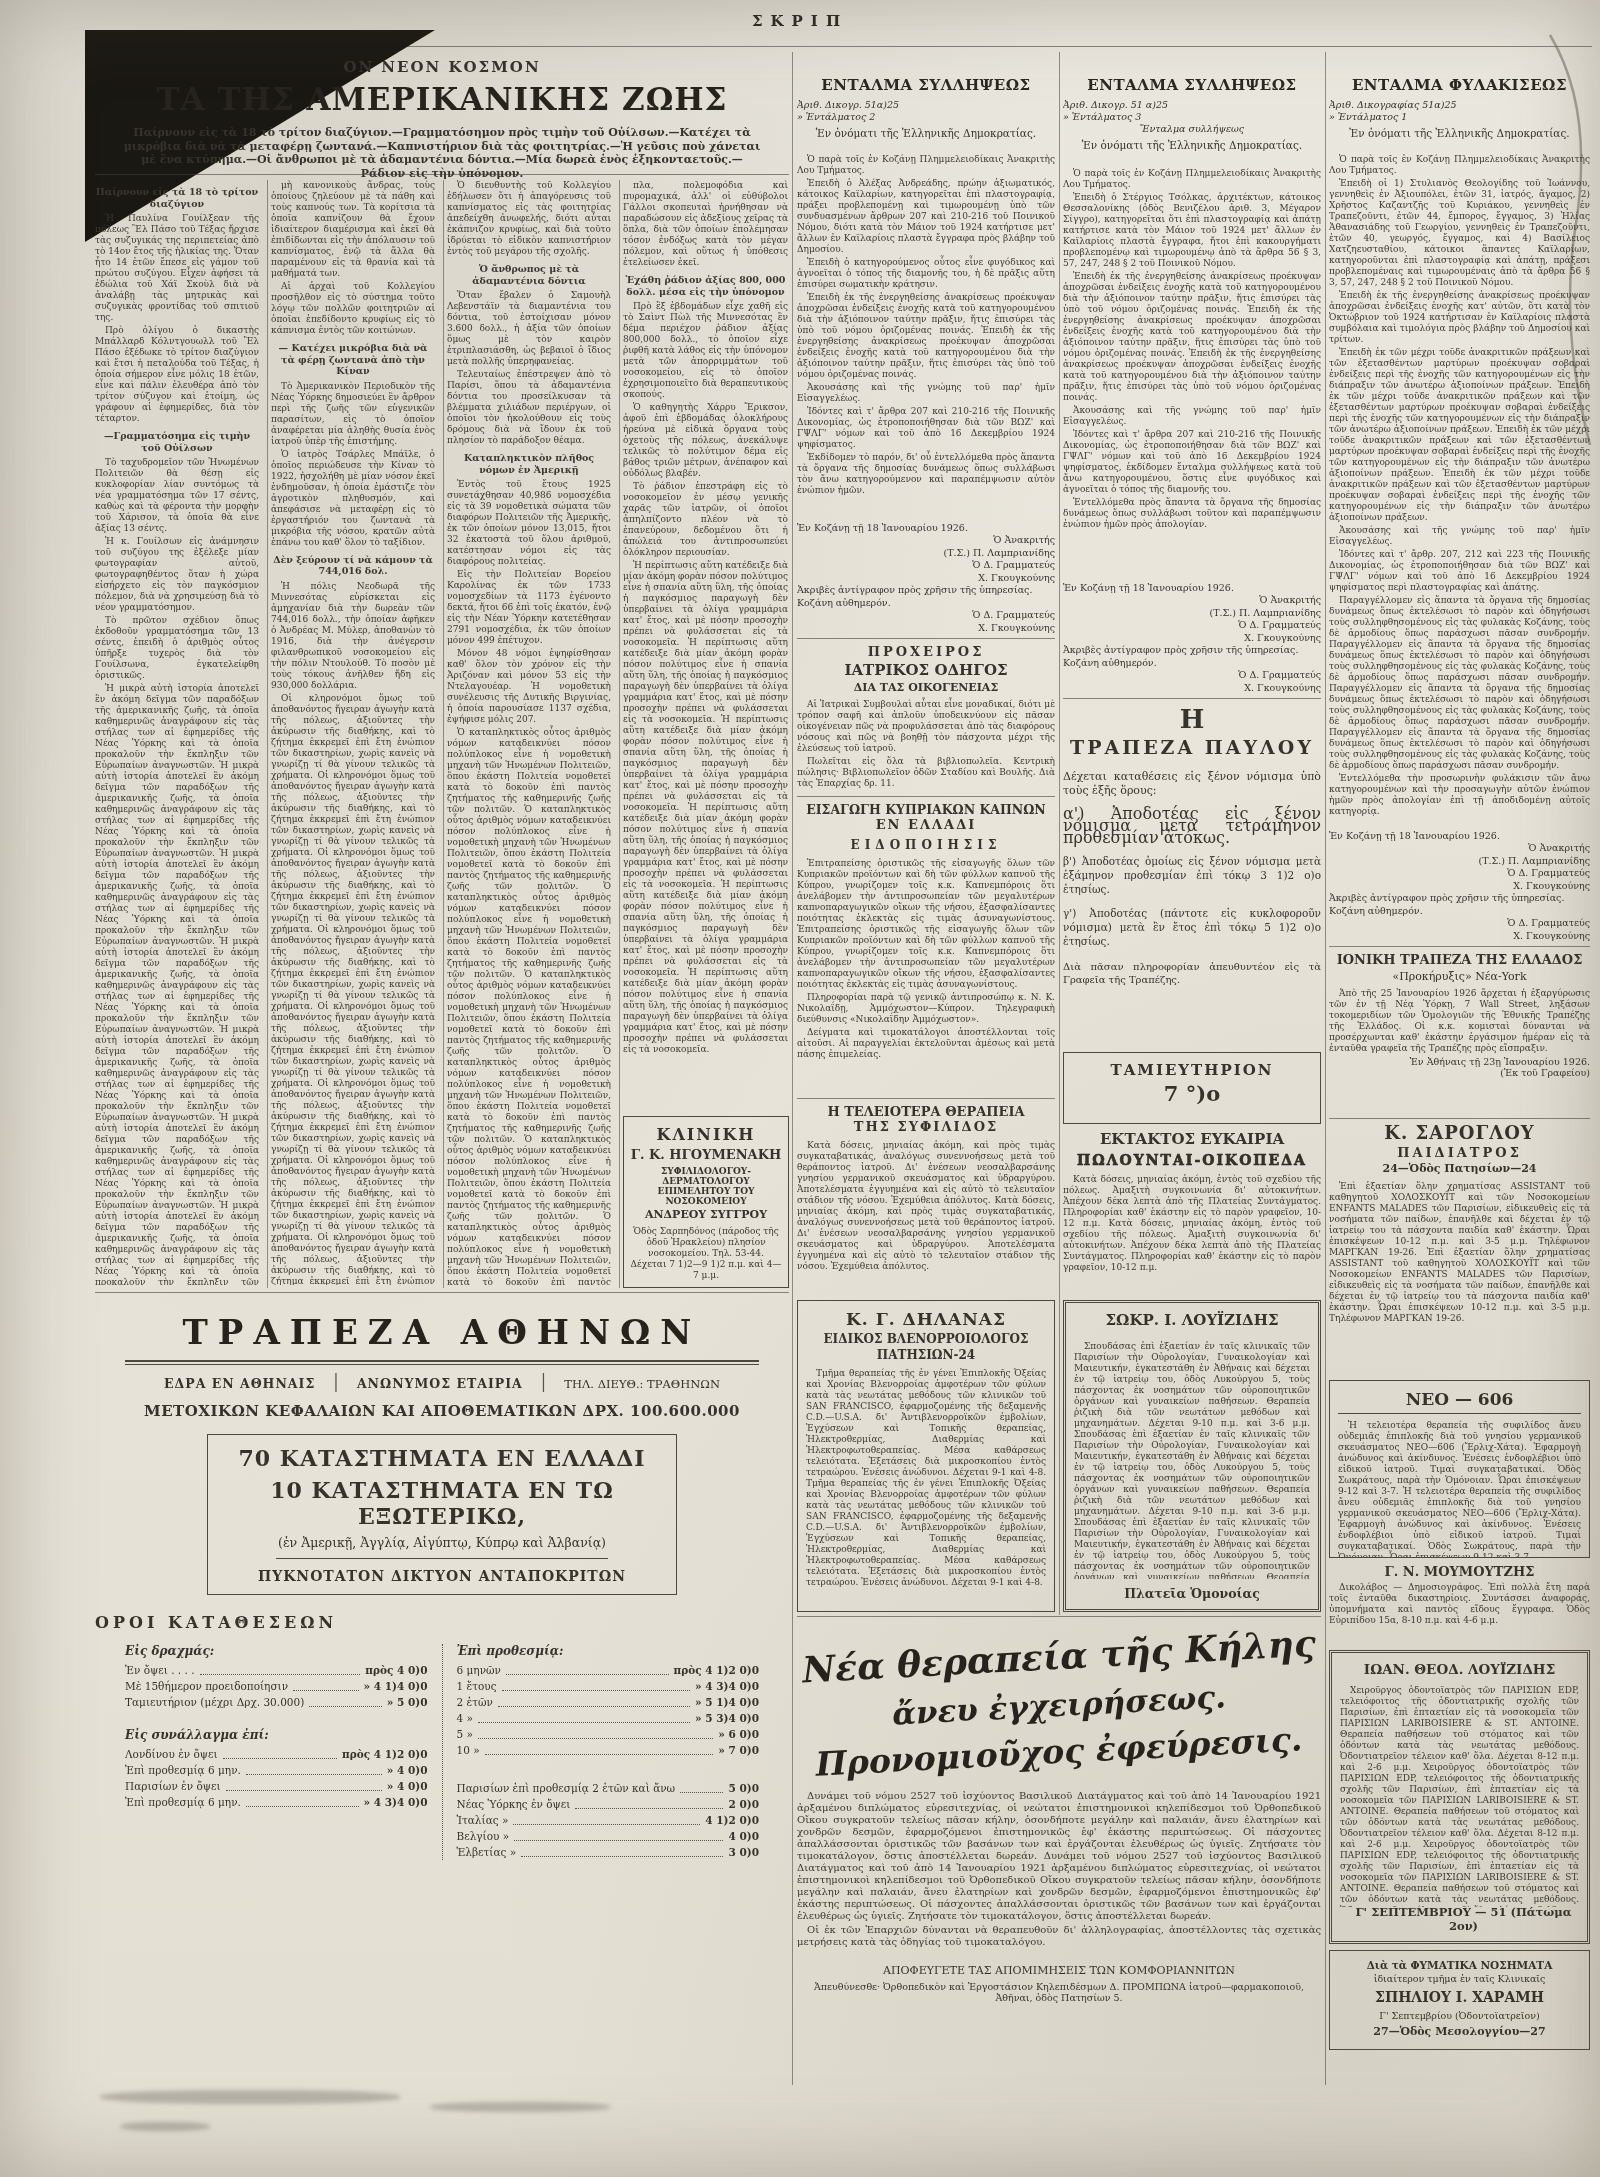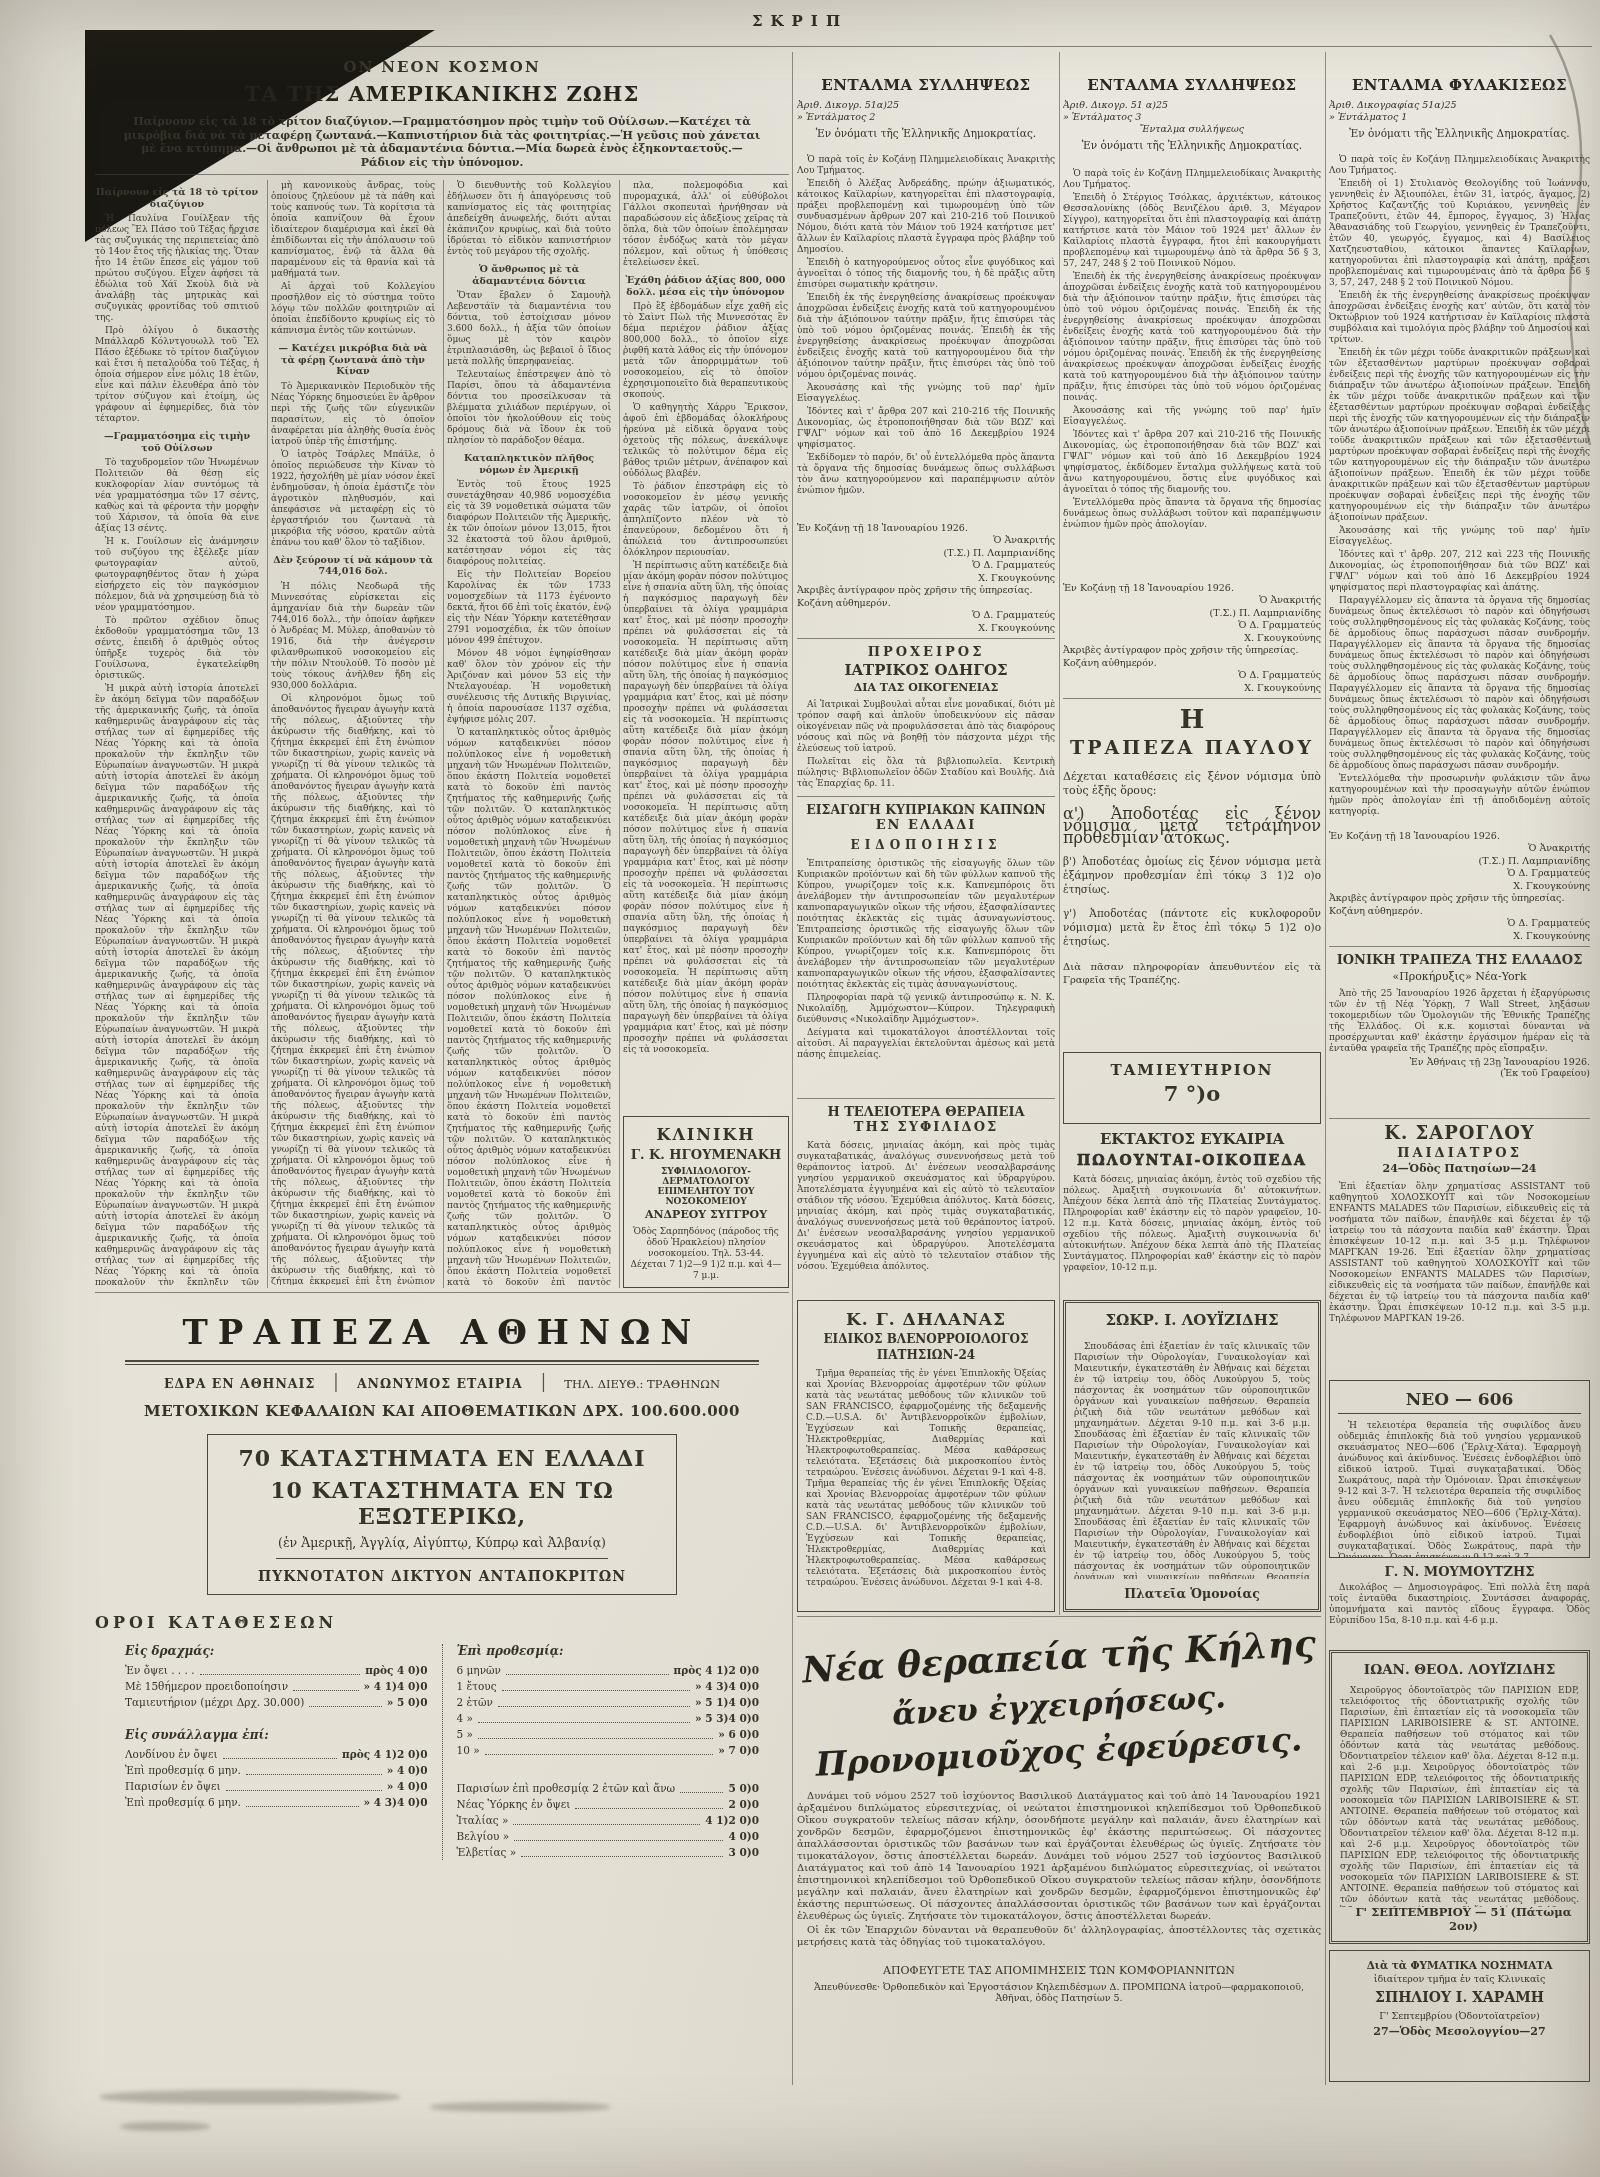"ΤΑ ΤΗΣ ΑΜΕΡΙΚΑΝΙΚΗΣ ΖΩΗΣ" .lead-title { font-size: 21px -> 31px }
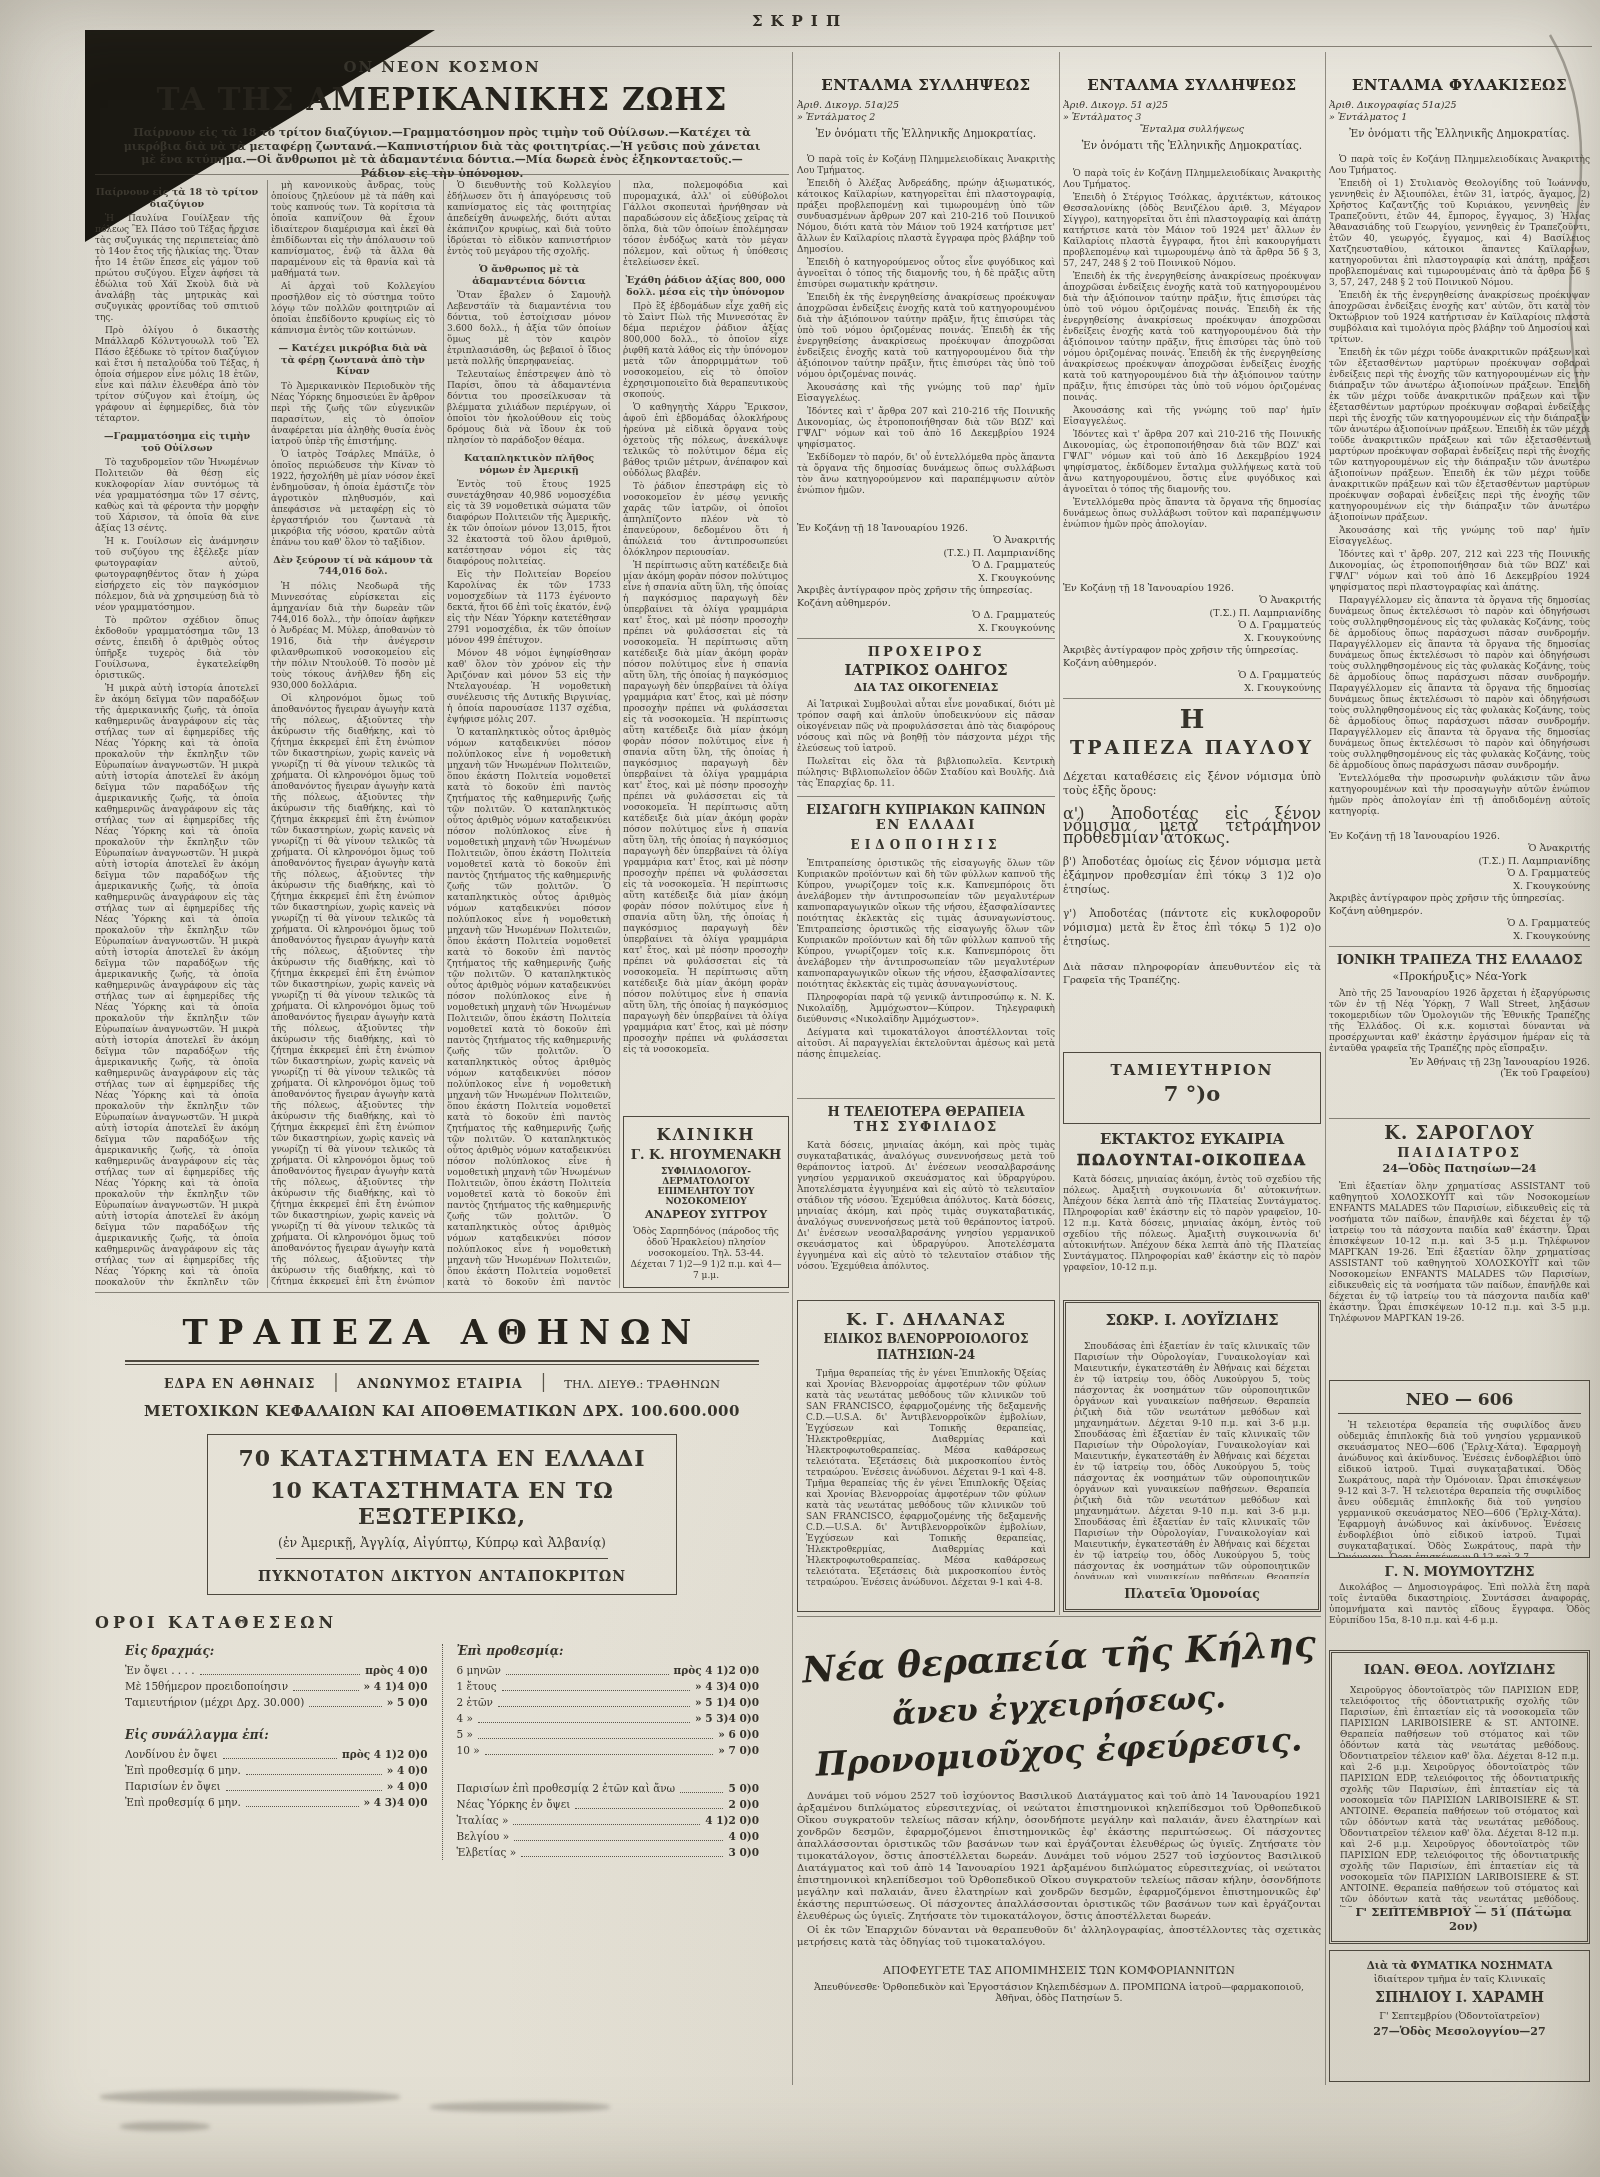"Διὰ τὰ ΦΥΜΑΤΙΚΑ ΝΟΣΗΜΑΤΑ" section.sec { height: 132px -> 100px }
